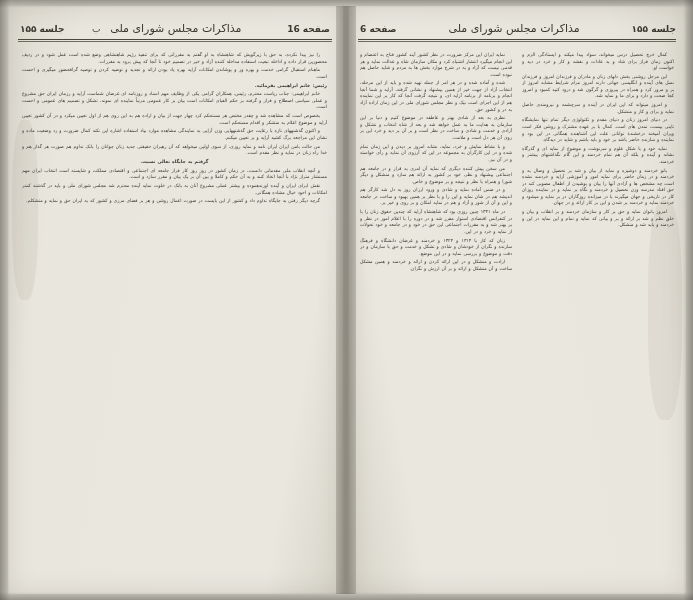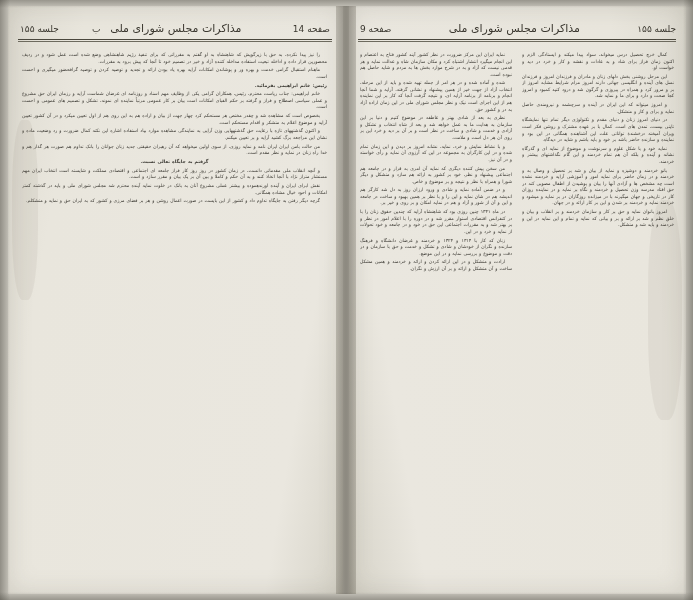"جلسه ۱۵۵" .hdr-side { font-weight: normal -> bold }
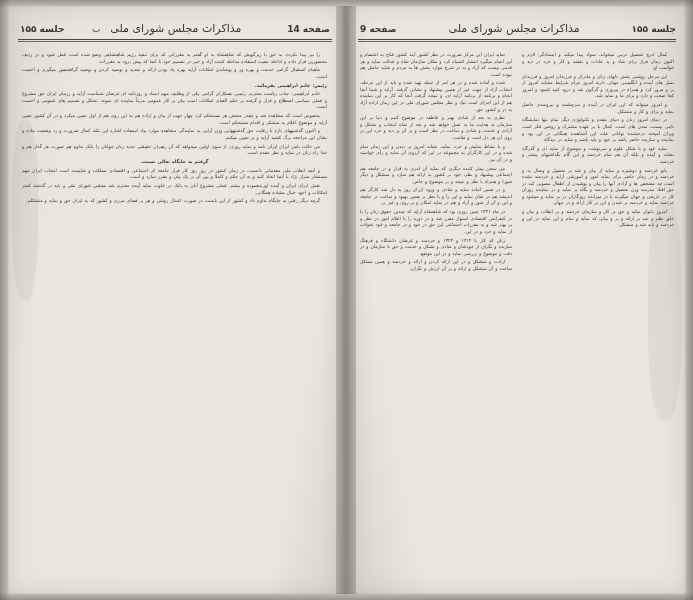"صفحه 14" span.hdr-side { text: 14 -> 16 }
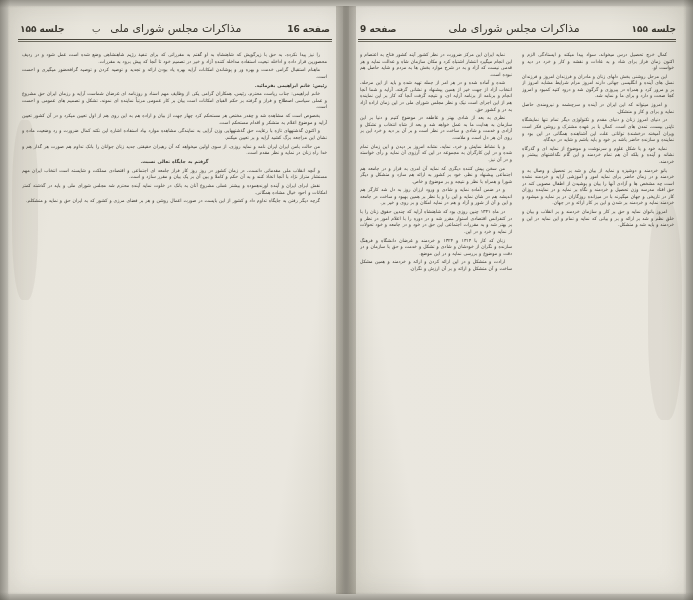"صفحه 9" span.hdr-side { text: 9 -> 6 }
